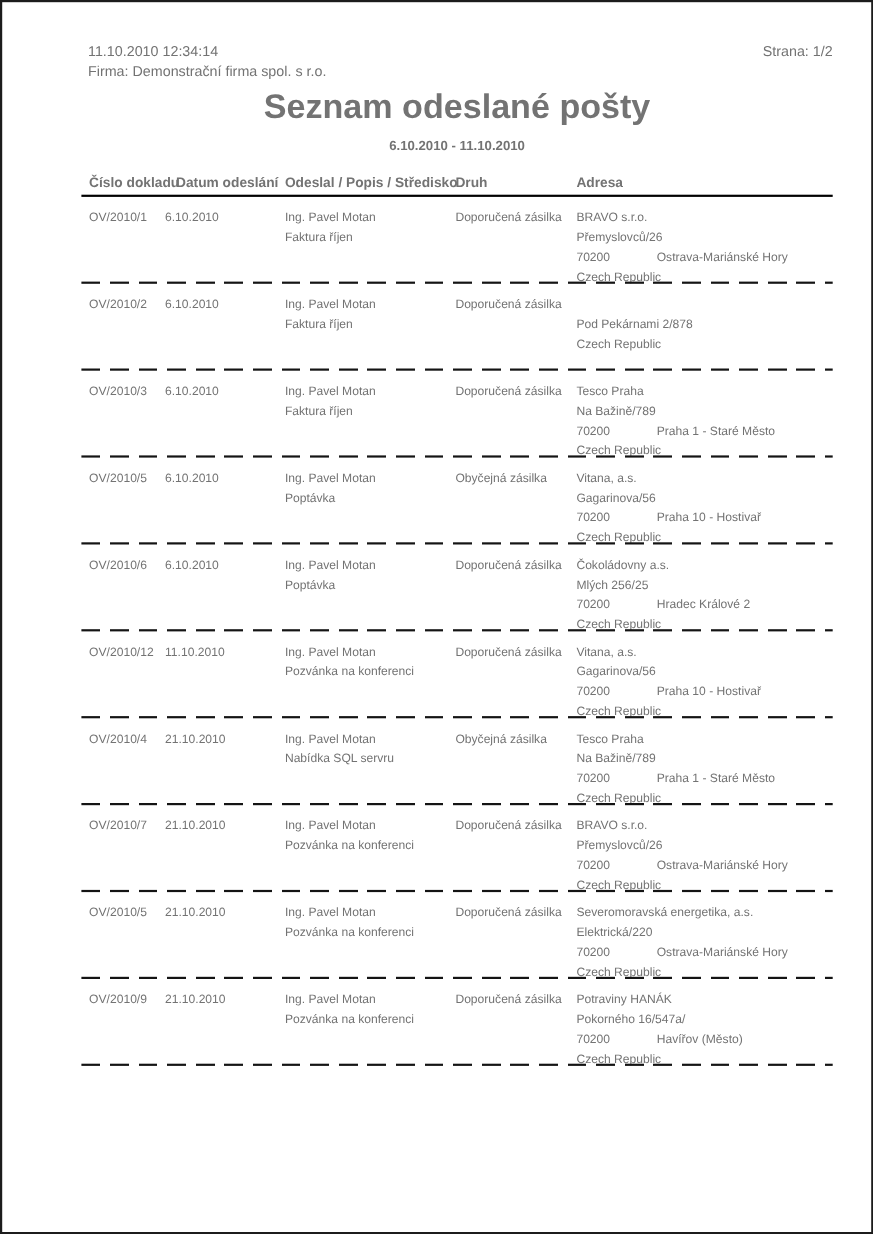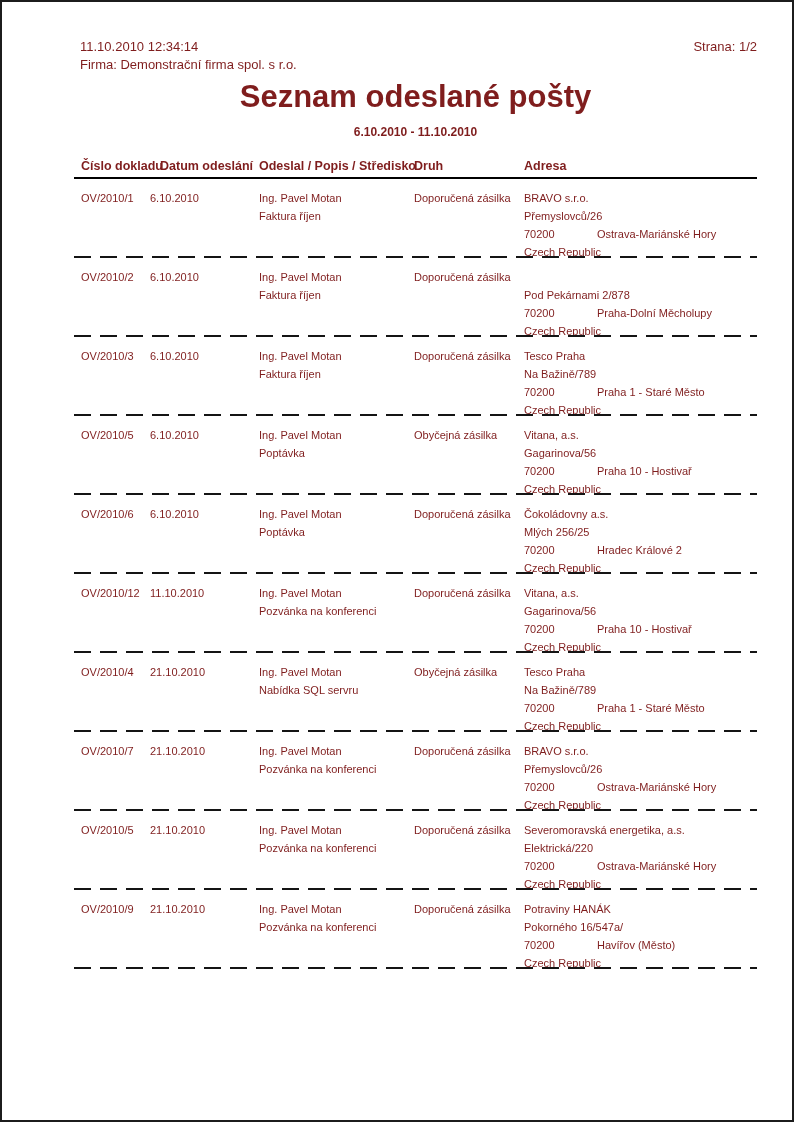"11.10.2010 12:34:14" .page { color: #7f1d1d -> #737373 }
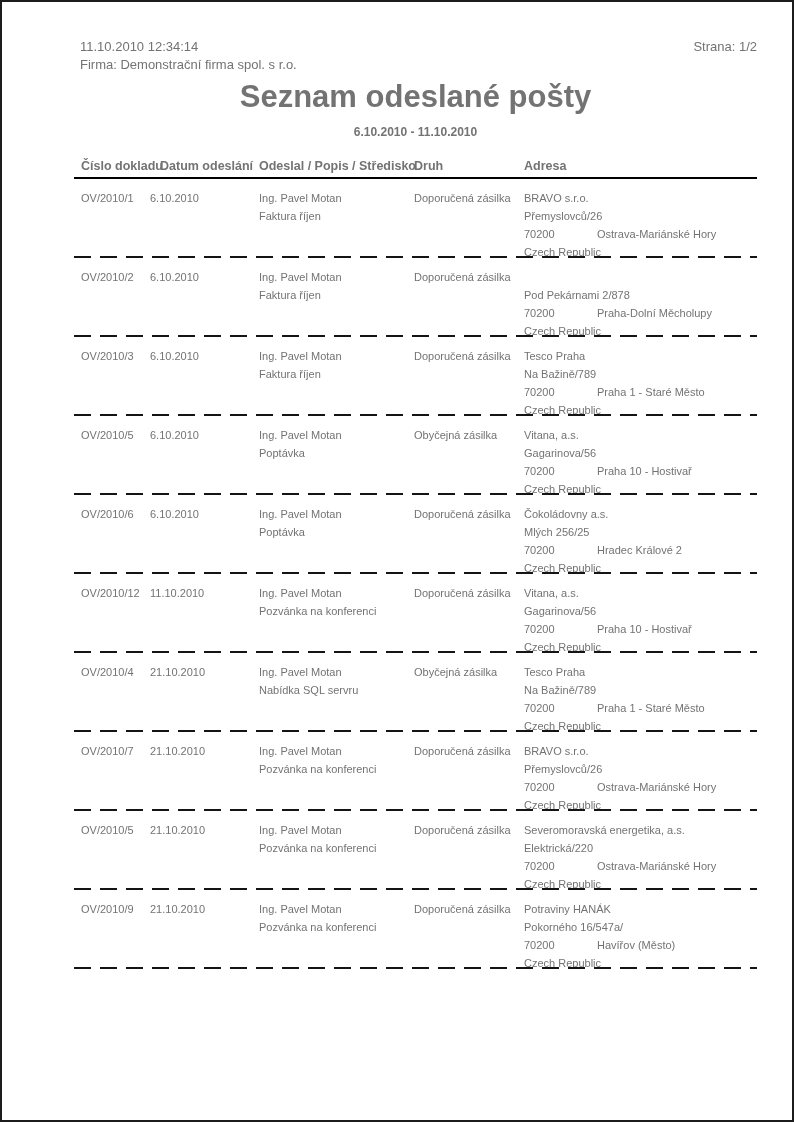"70200 Praha-Dolní Měcholupy" div.rline { html: <div> <span>70200</span><span>Praha-Dolní Měcholupy</span> </div> -> none }
